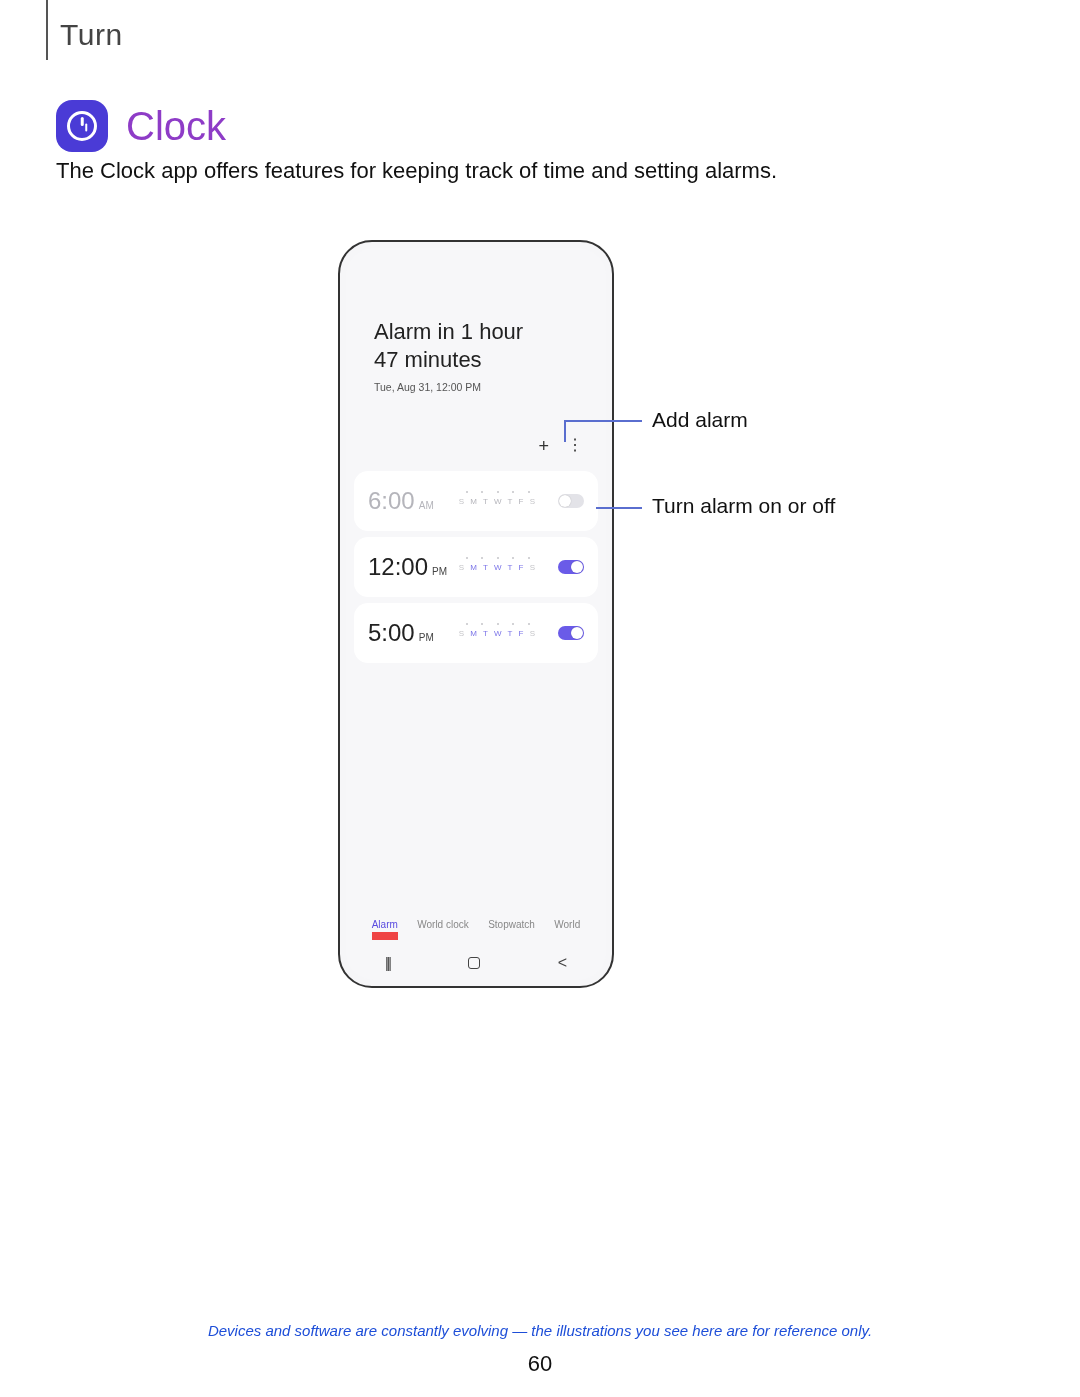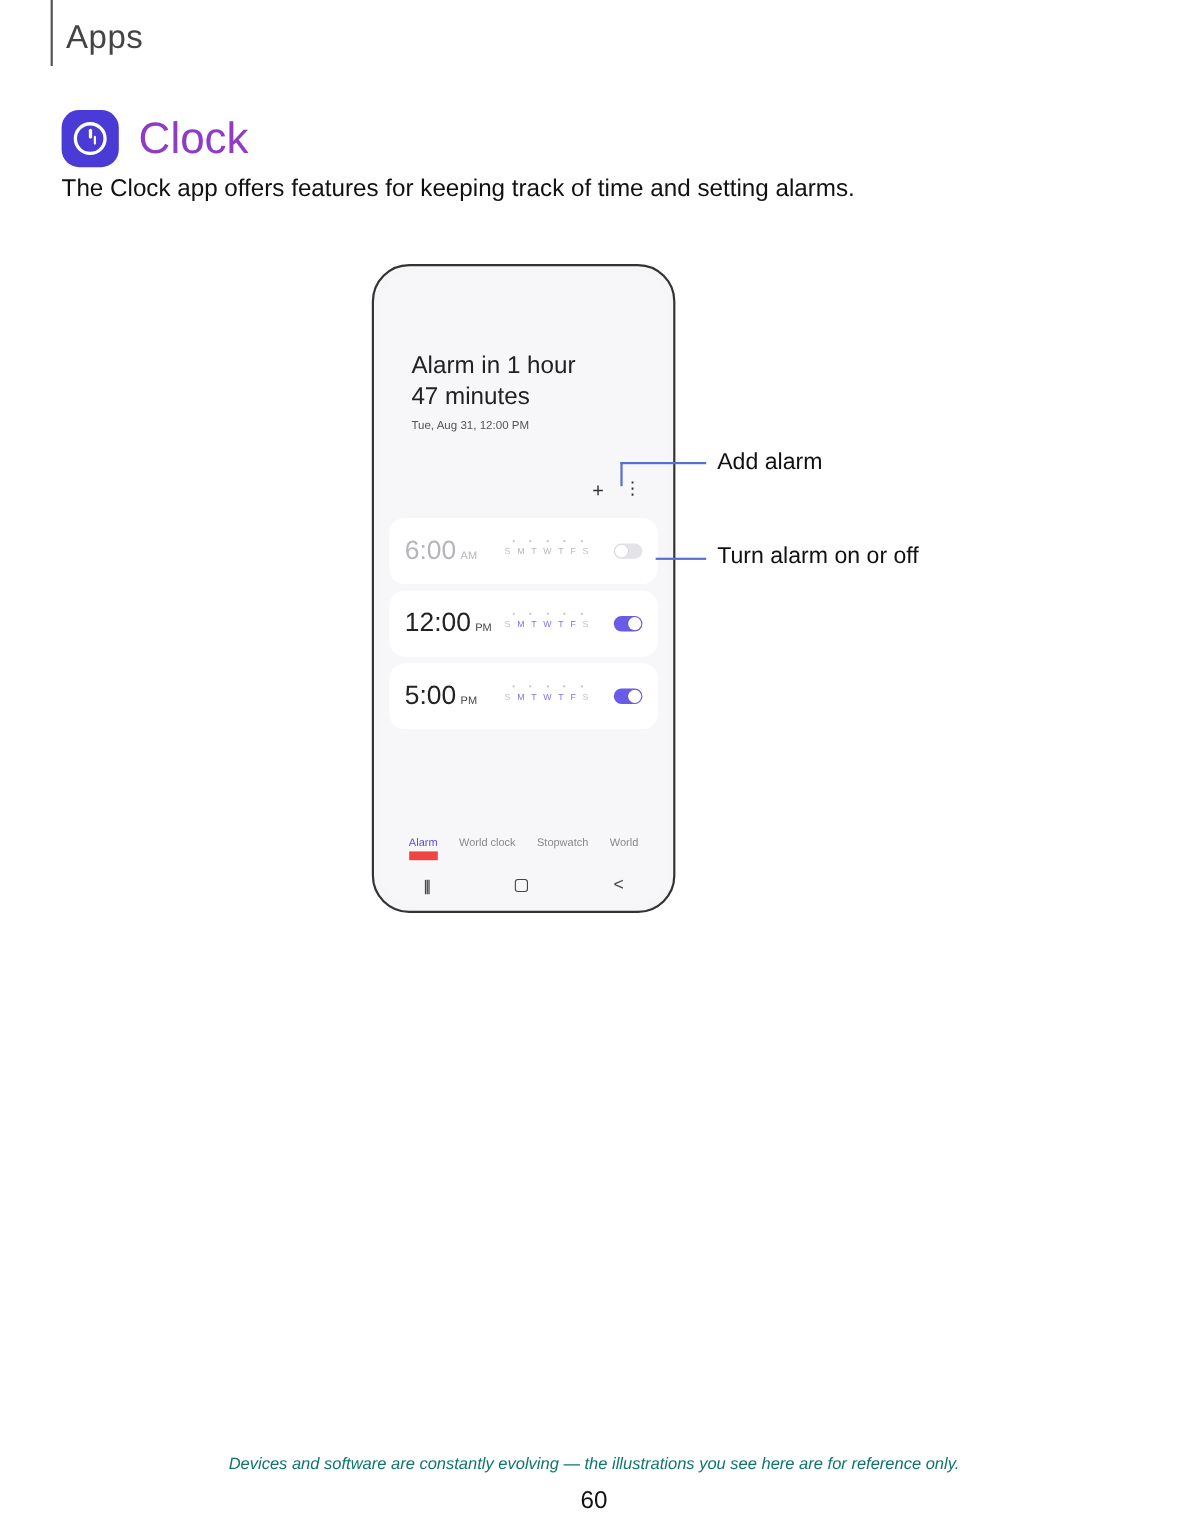"Apps" div.section-label { text: Apps -> Turn }
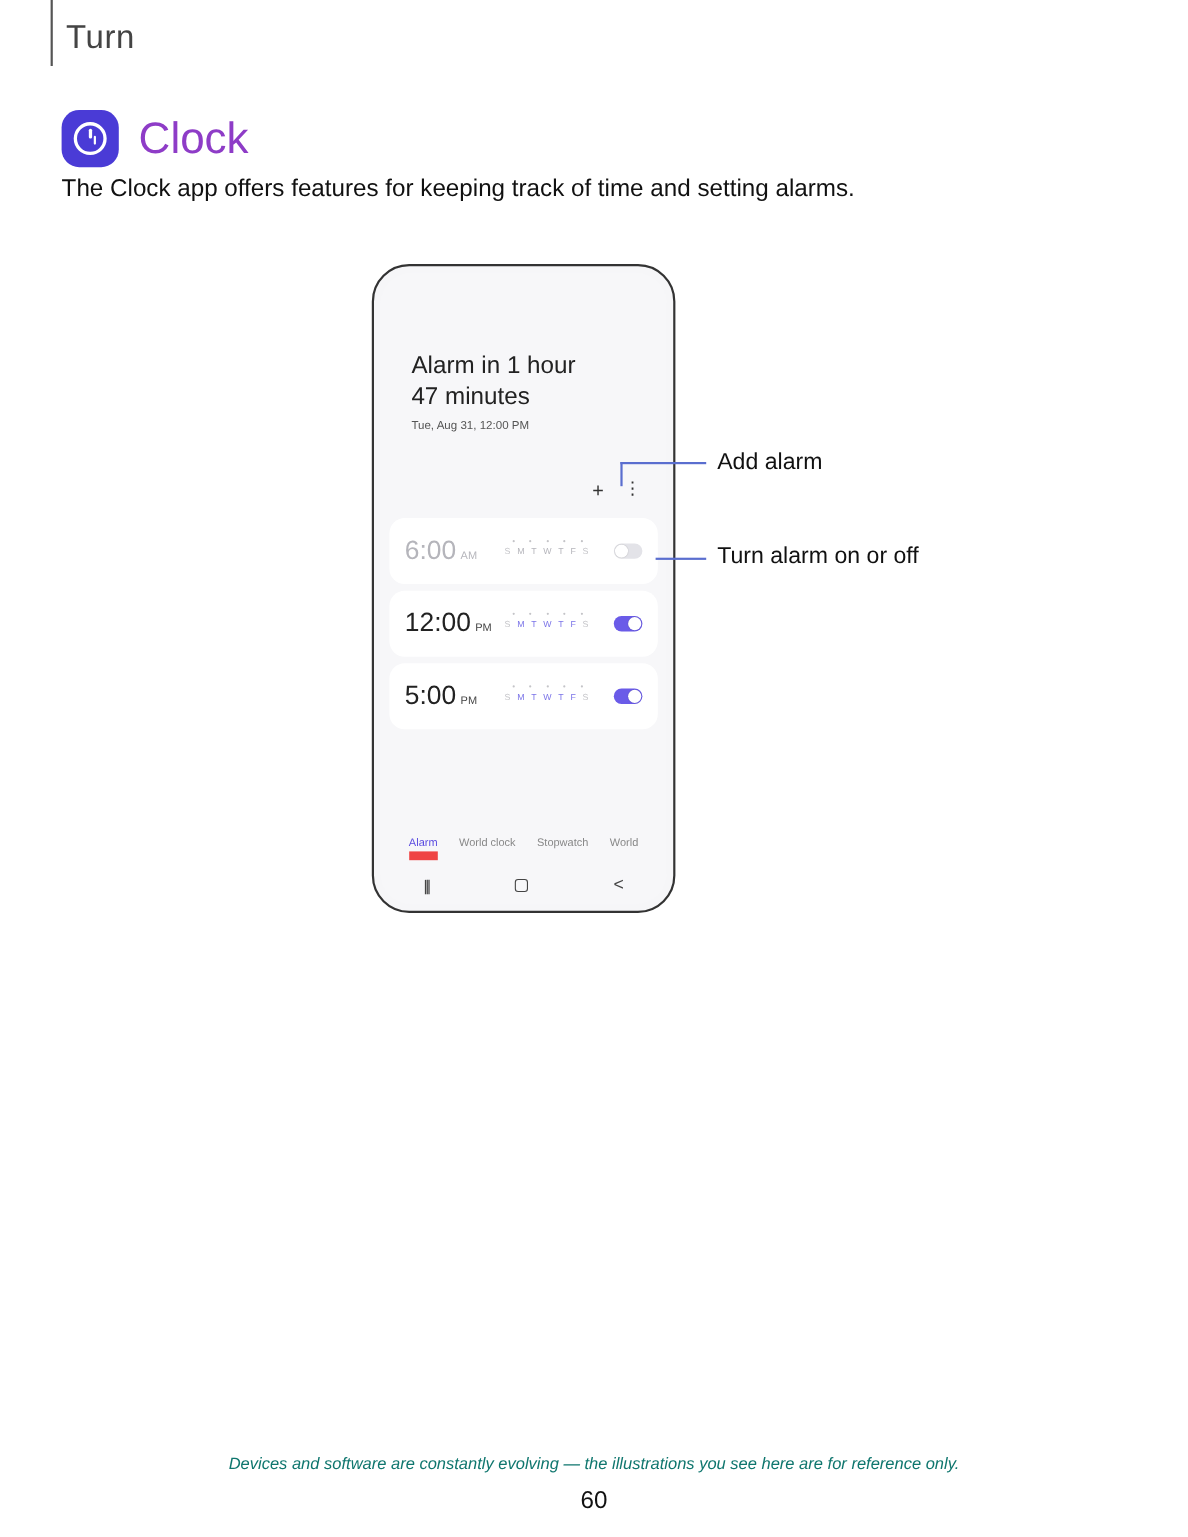"Alarm in 1 hour" .phone { height: 590px -> 748px }
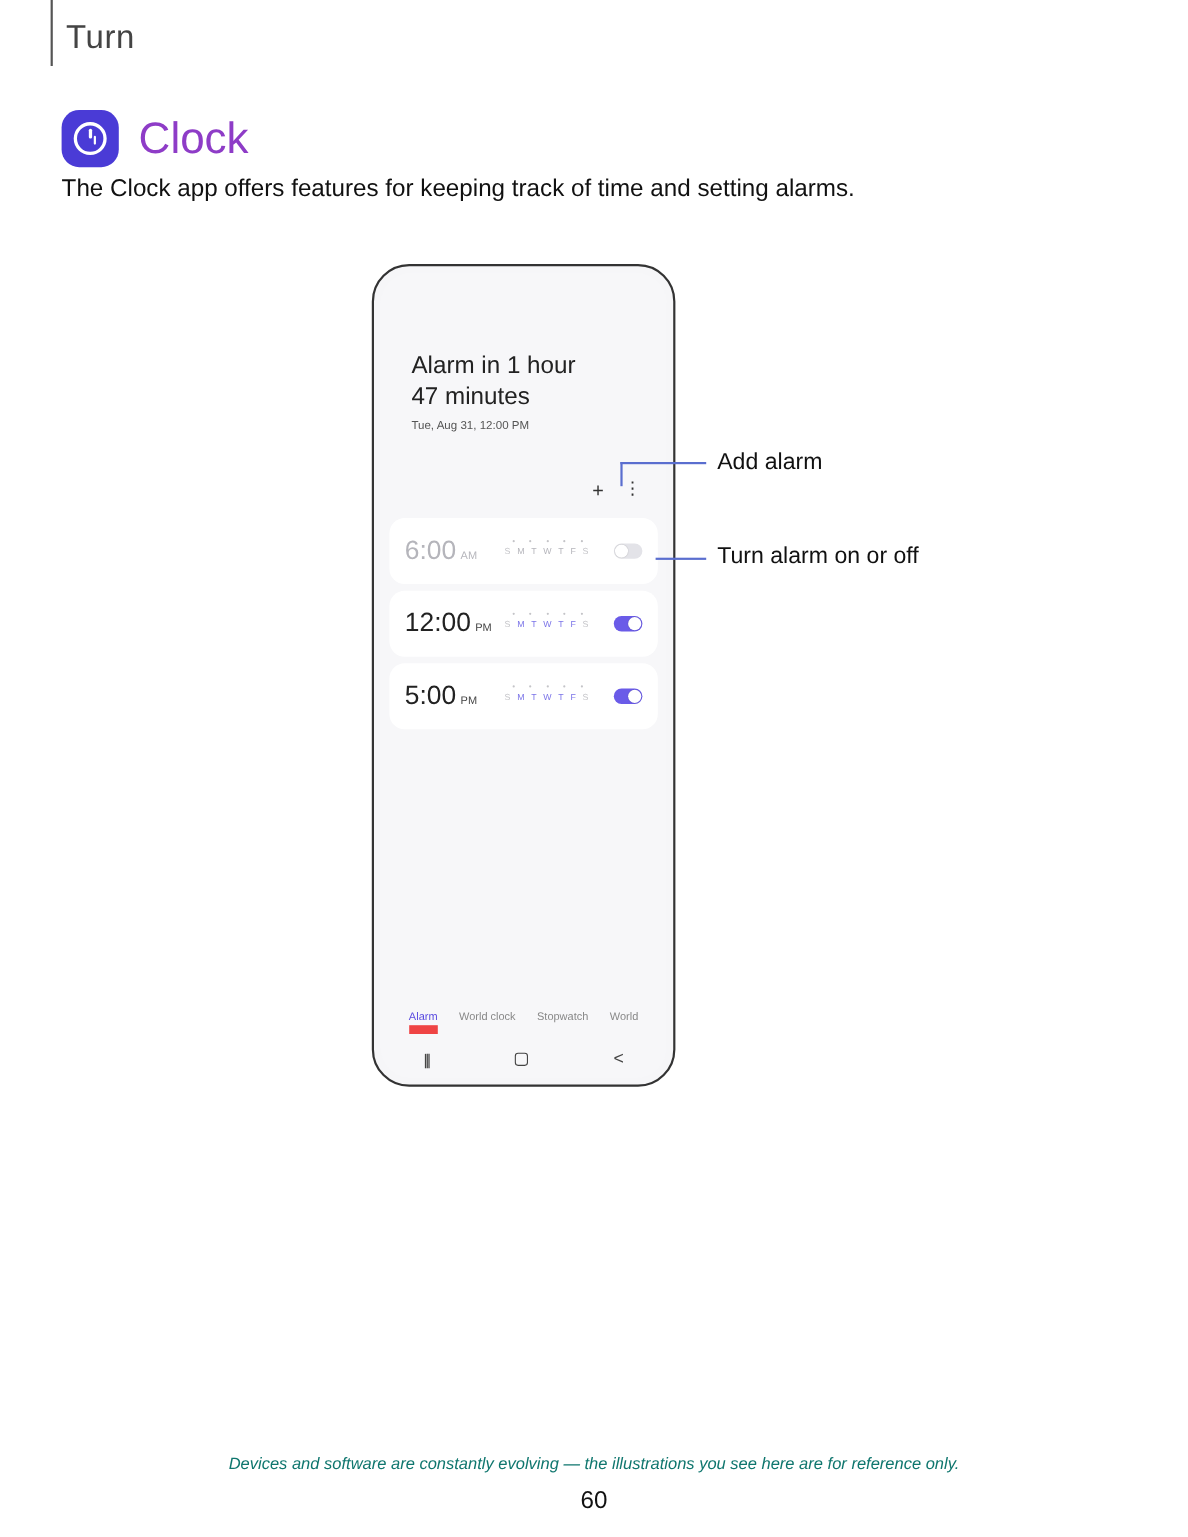"Devices and software are constantly" .footer-note { color: #0f766e -> #1d4ed8 }
